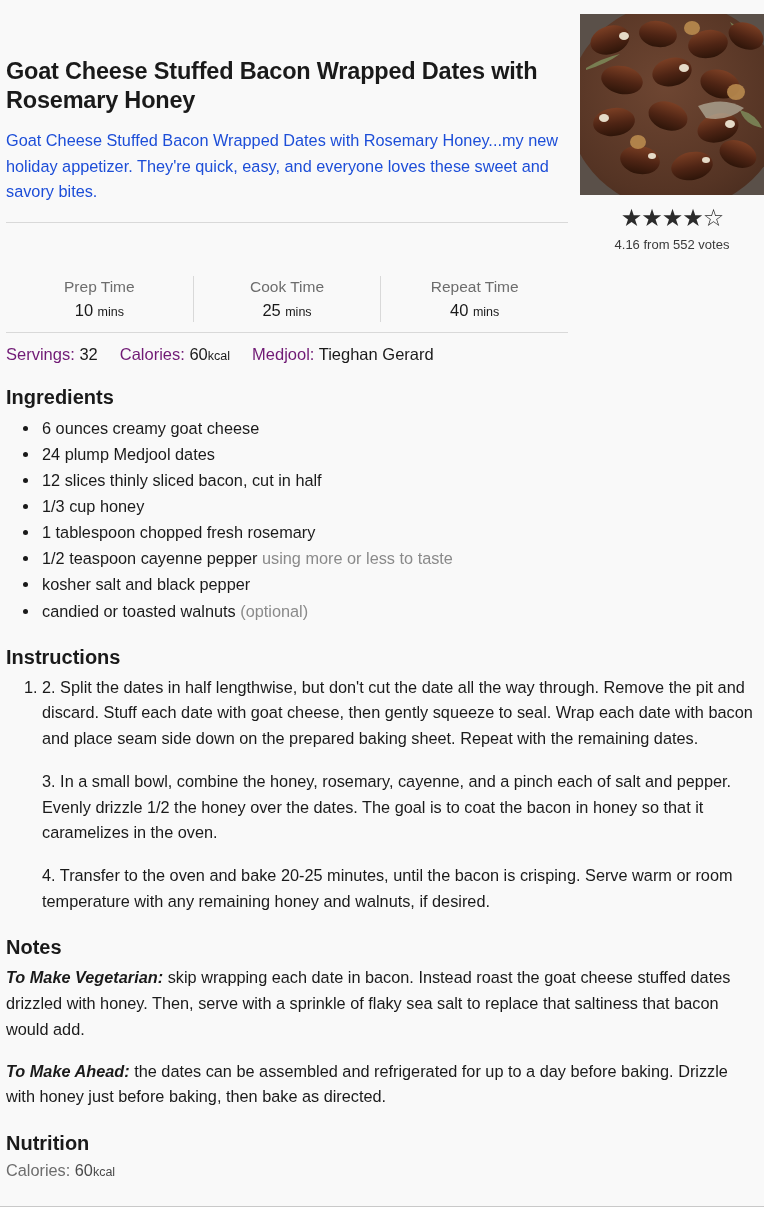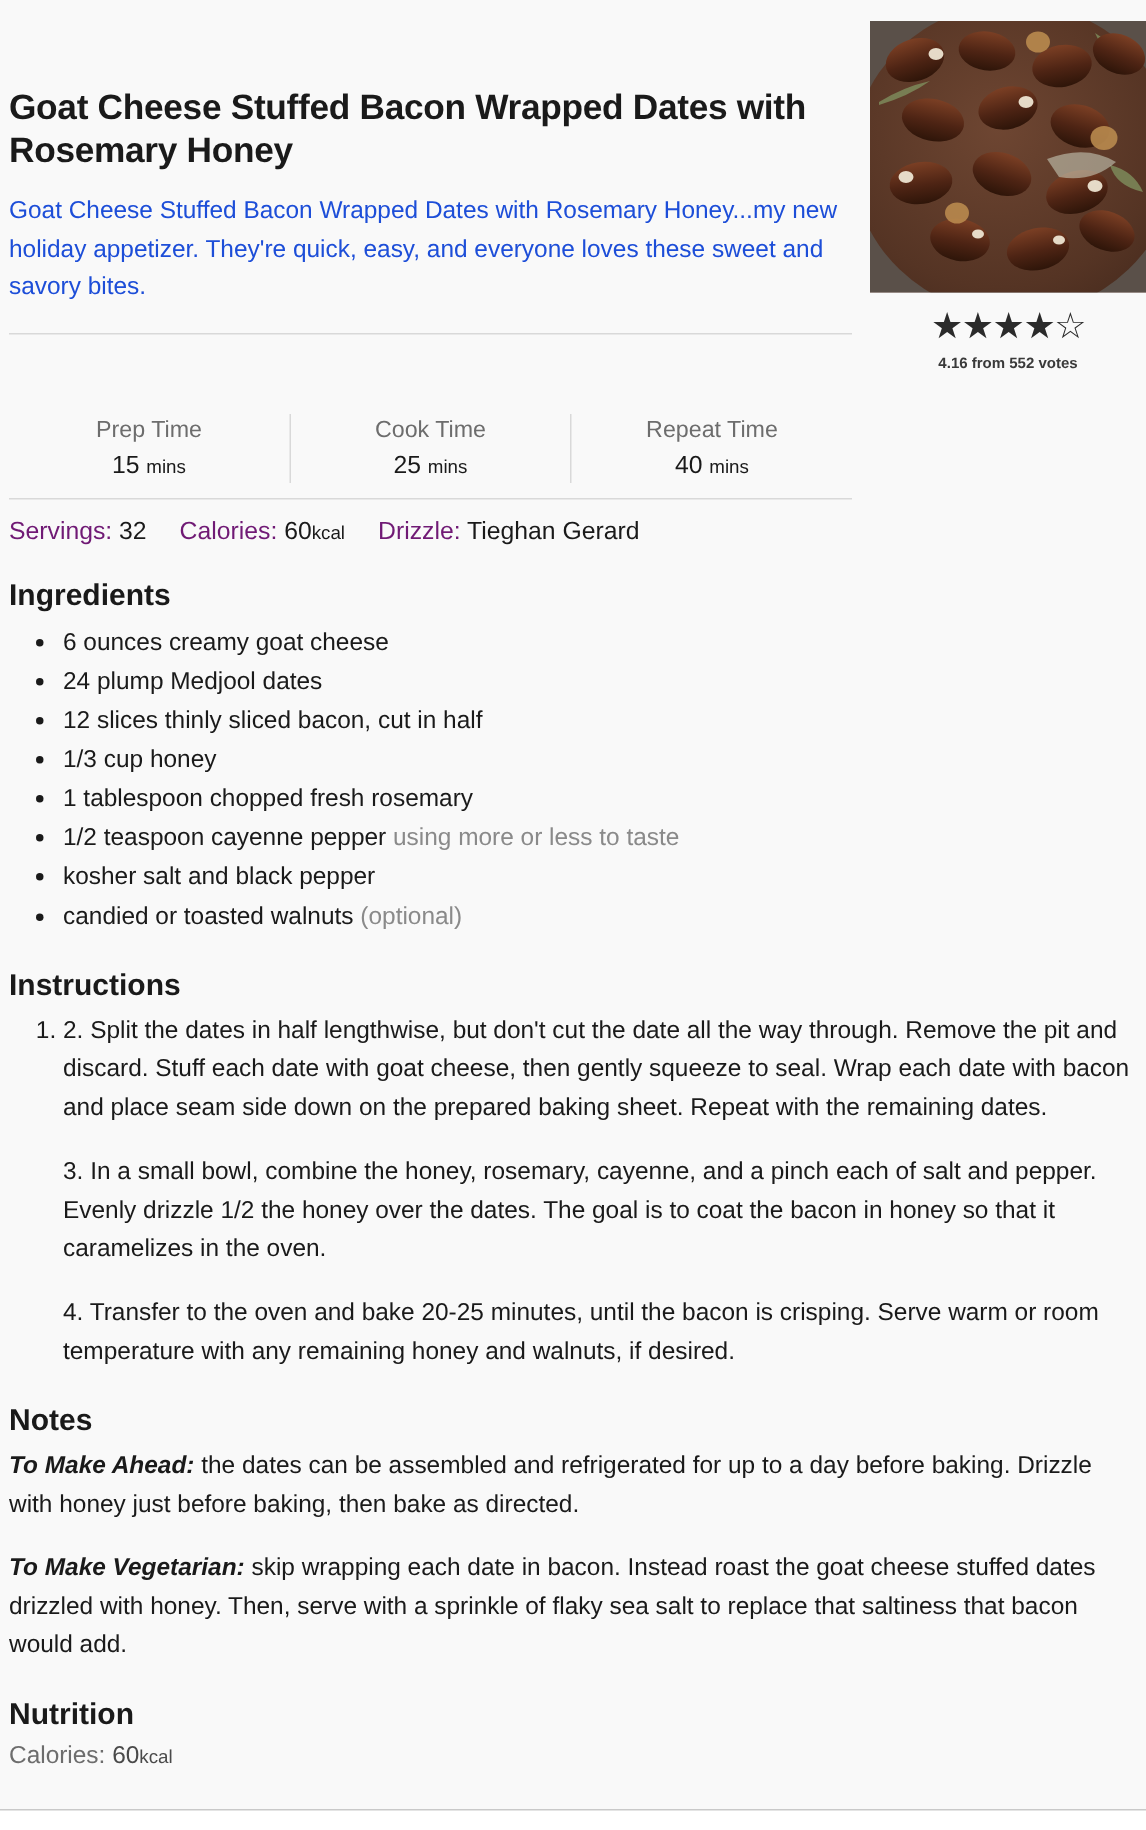"4.16 from 552 votes" .rating-text { font-size: 10px -> 13px; font-weight: bold -> none }
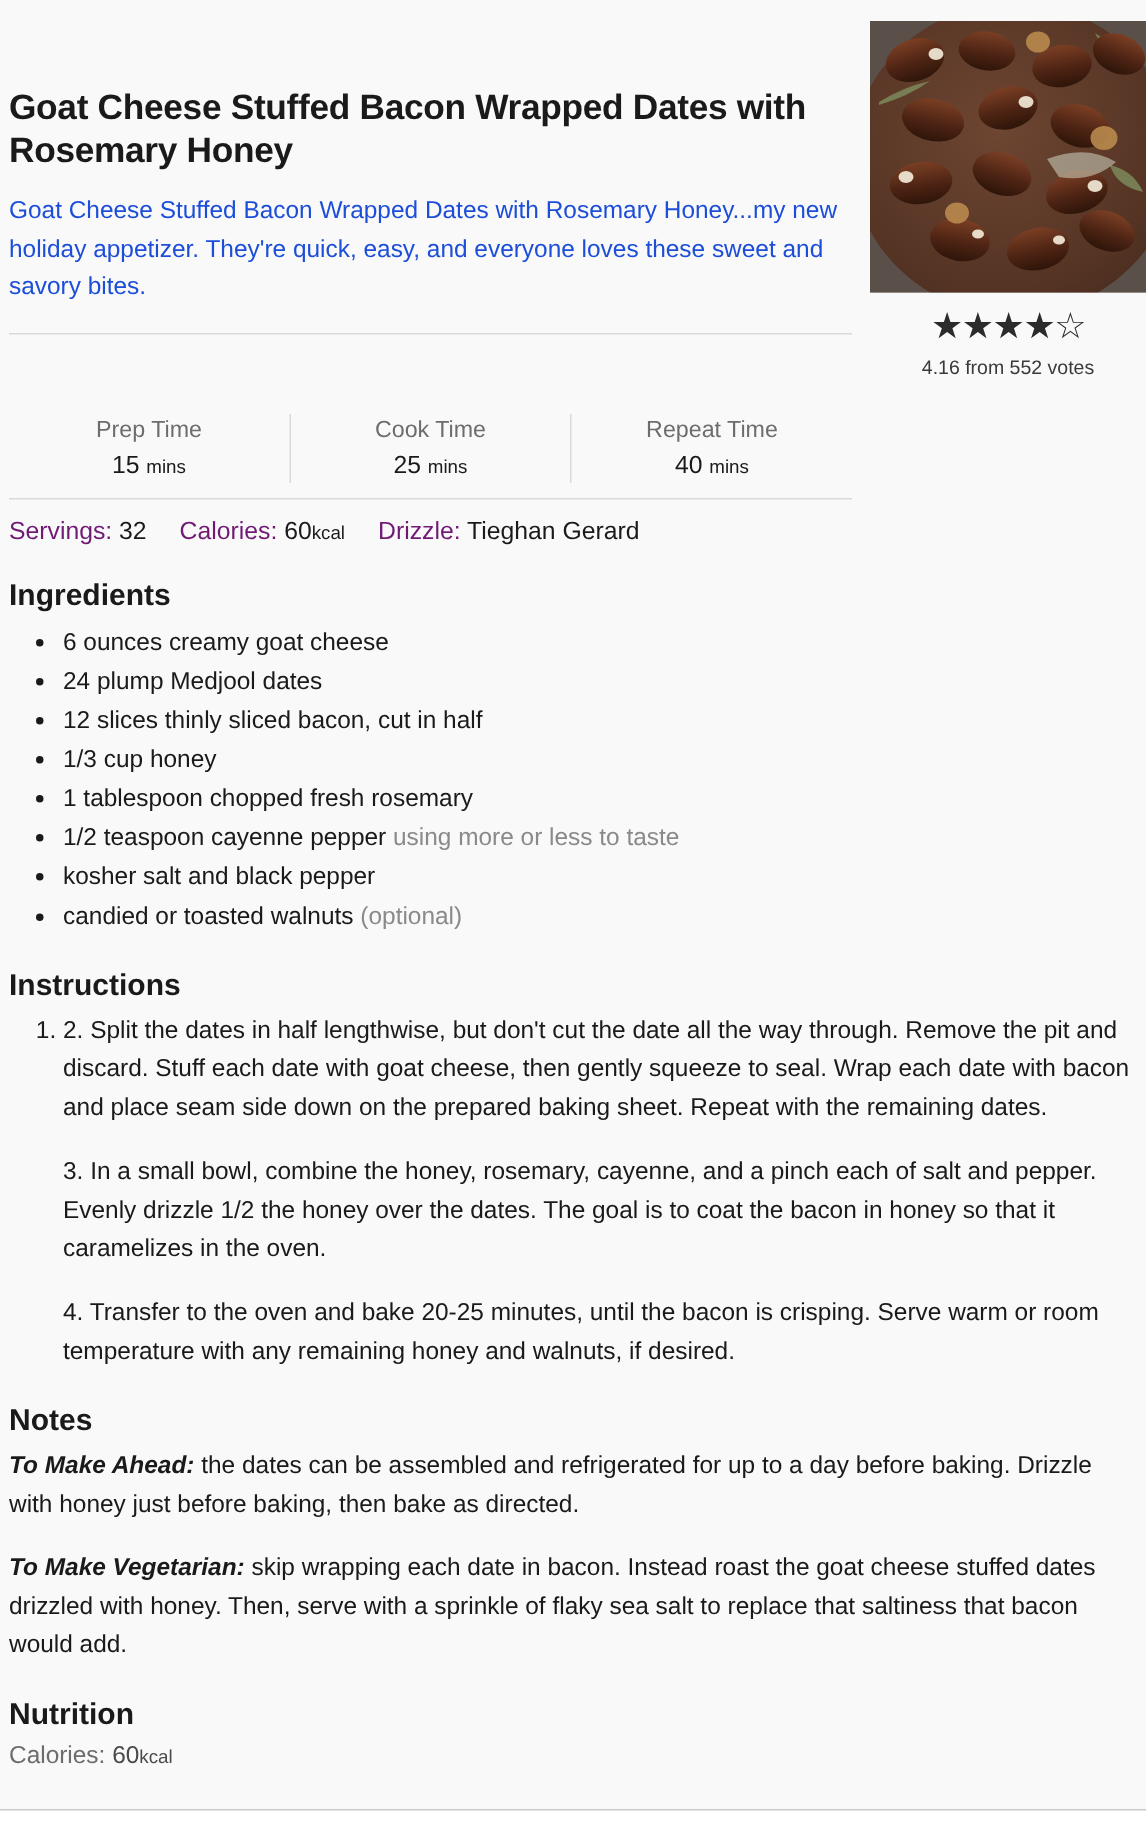"15" span.time-value { text: 15 -> 10 }
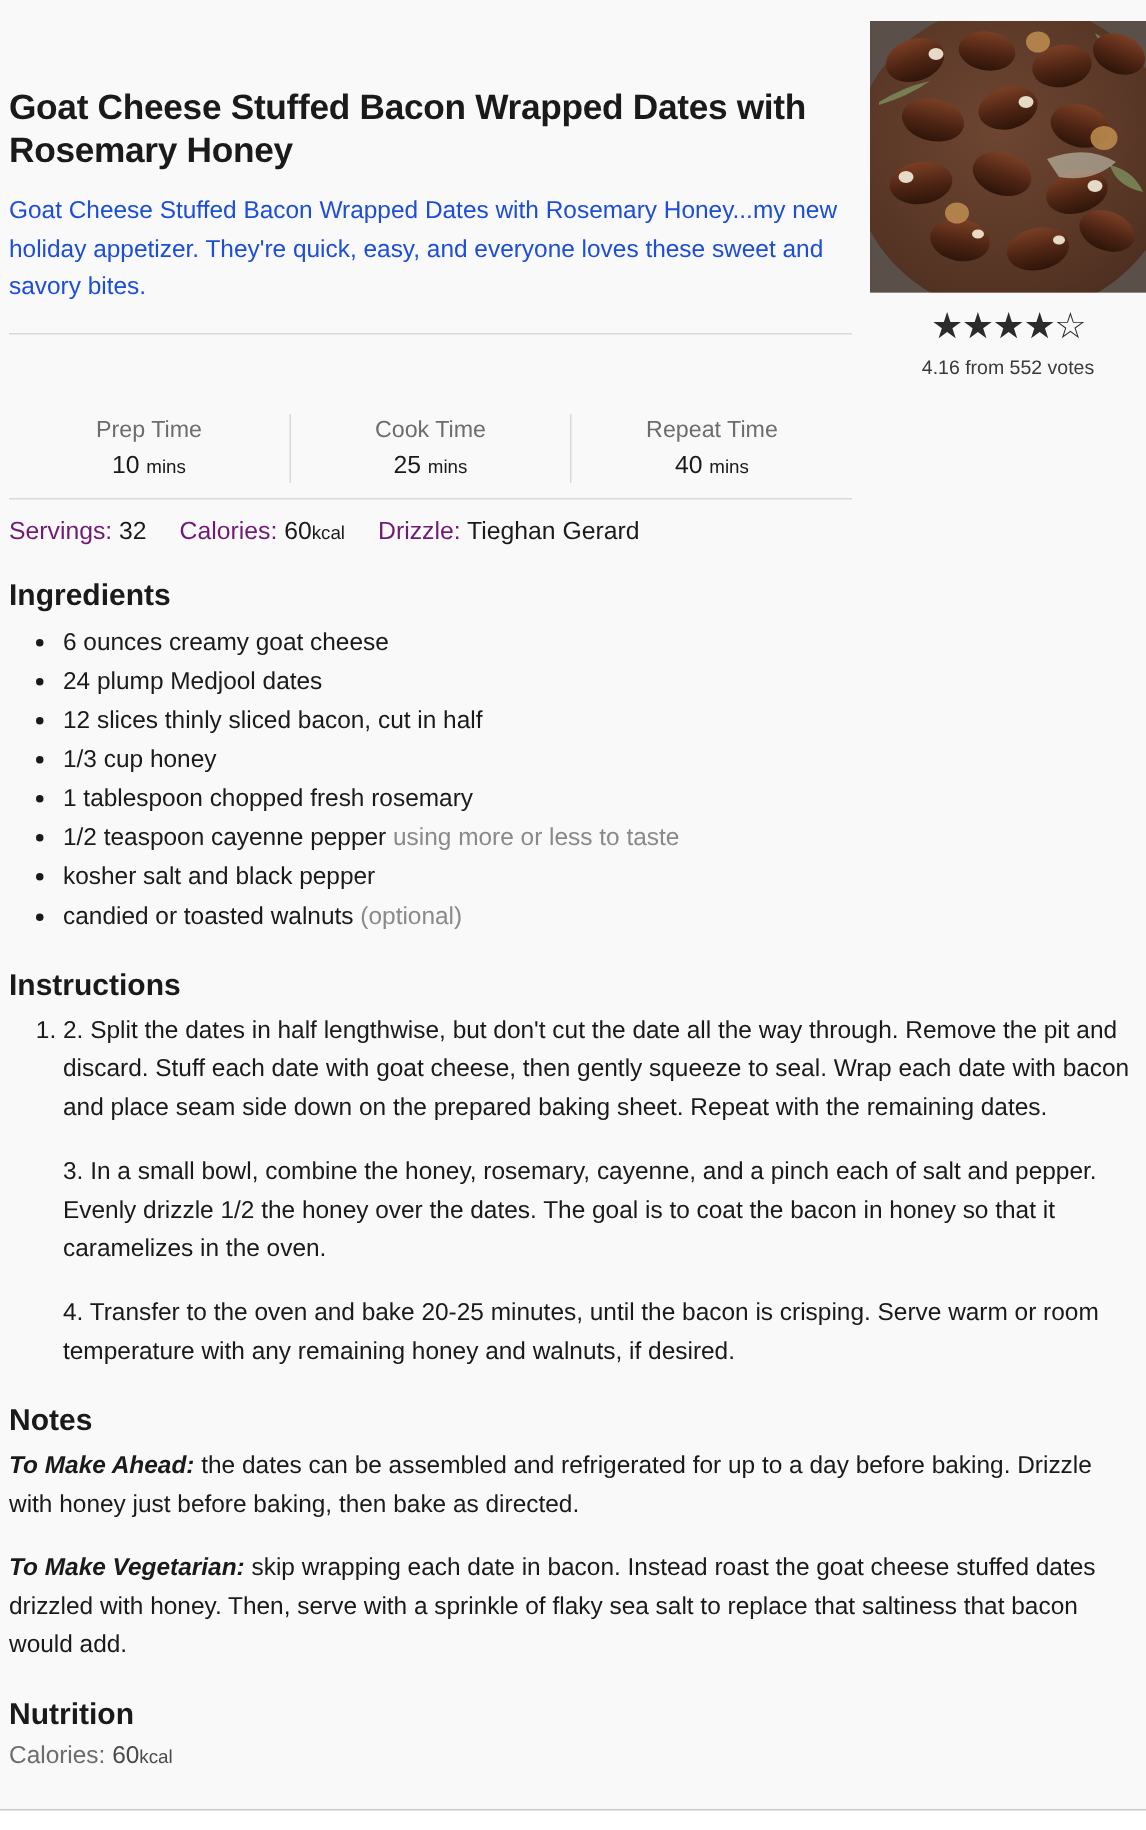"Drizzle:" span.meta-label { text: Drizzle -> Medjool }
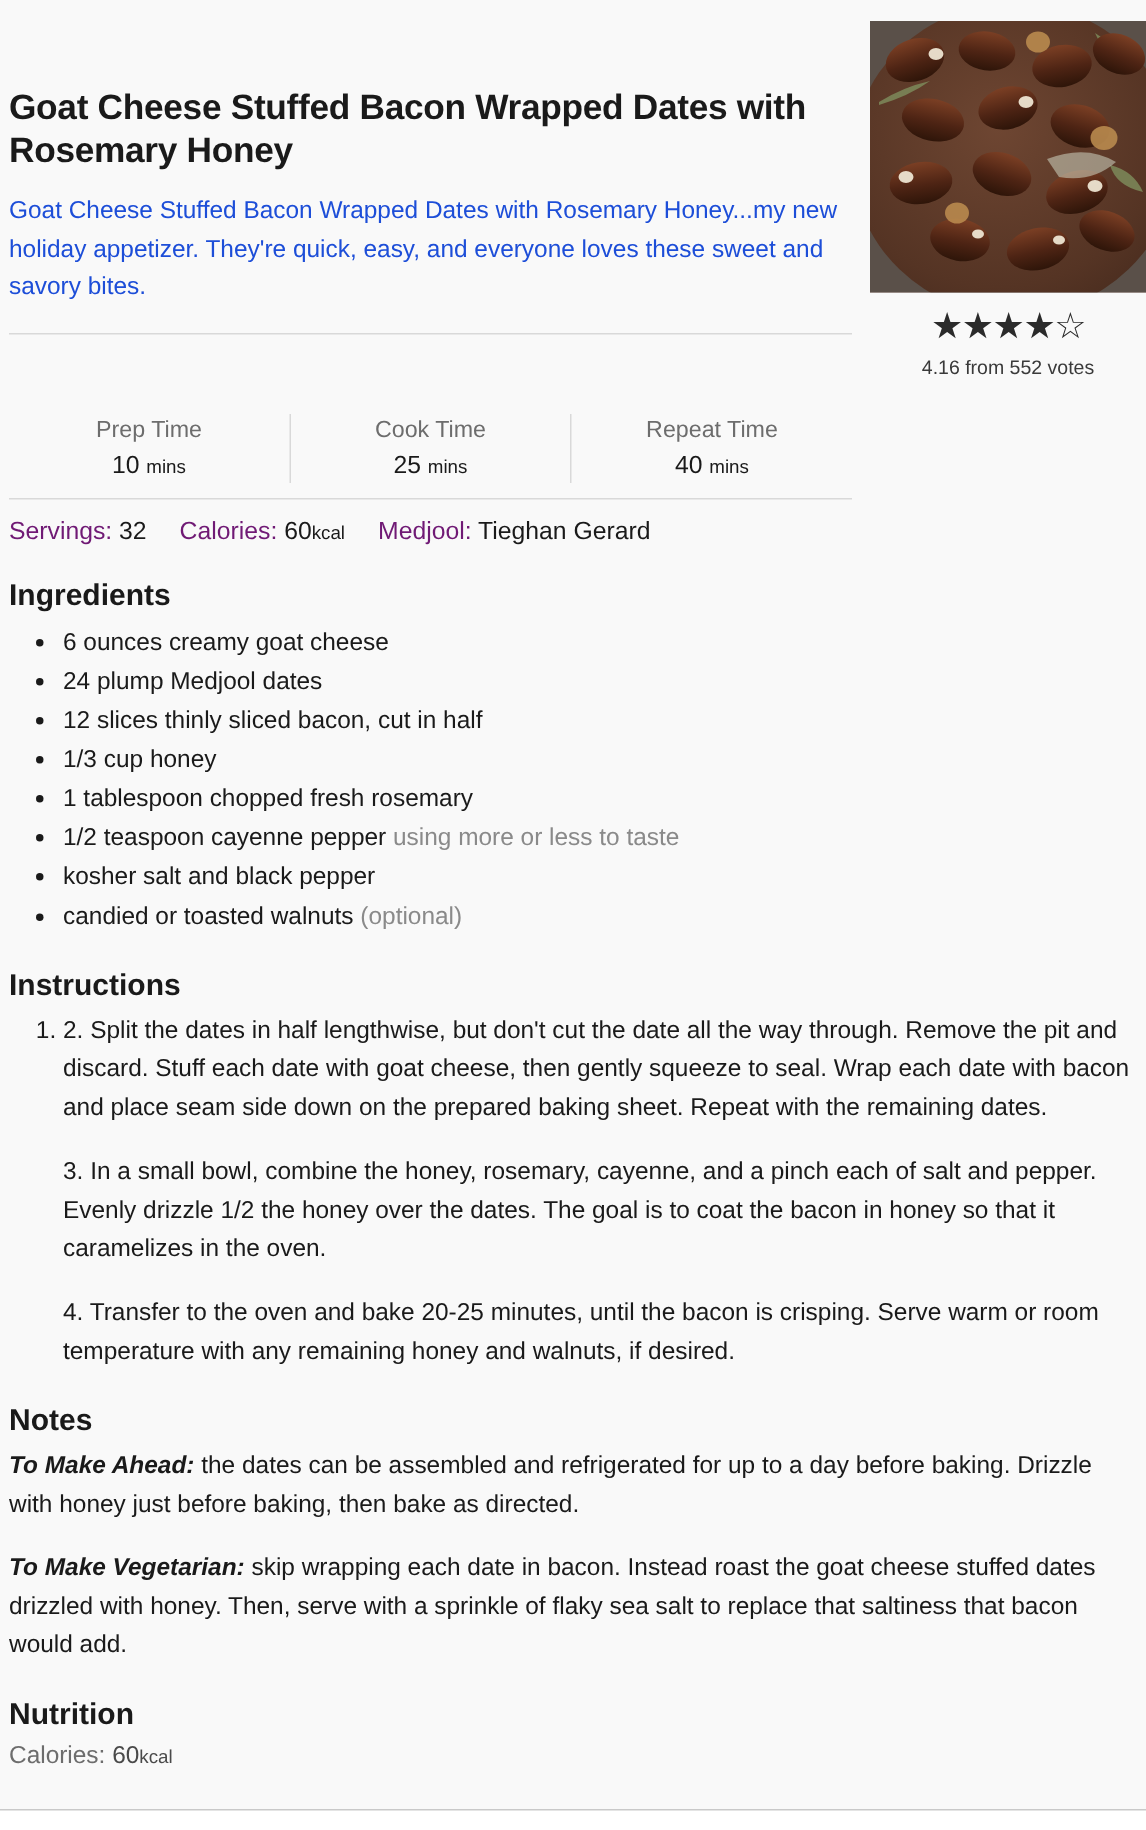"To Make Ahead: the dates" p { order: before "To Make Vegetarian: skip wrapping" -> after "To Make Vegetarian: skip wrapping" }
